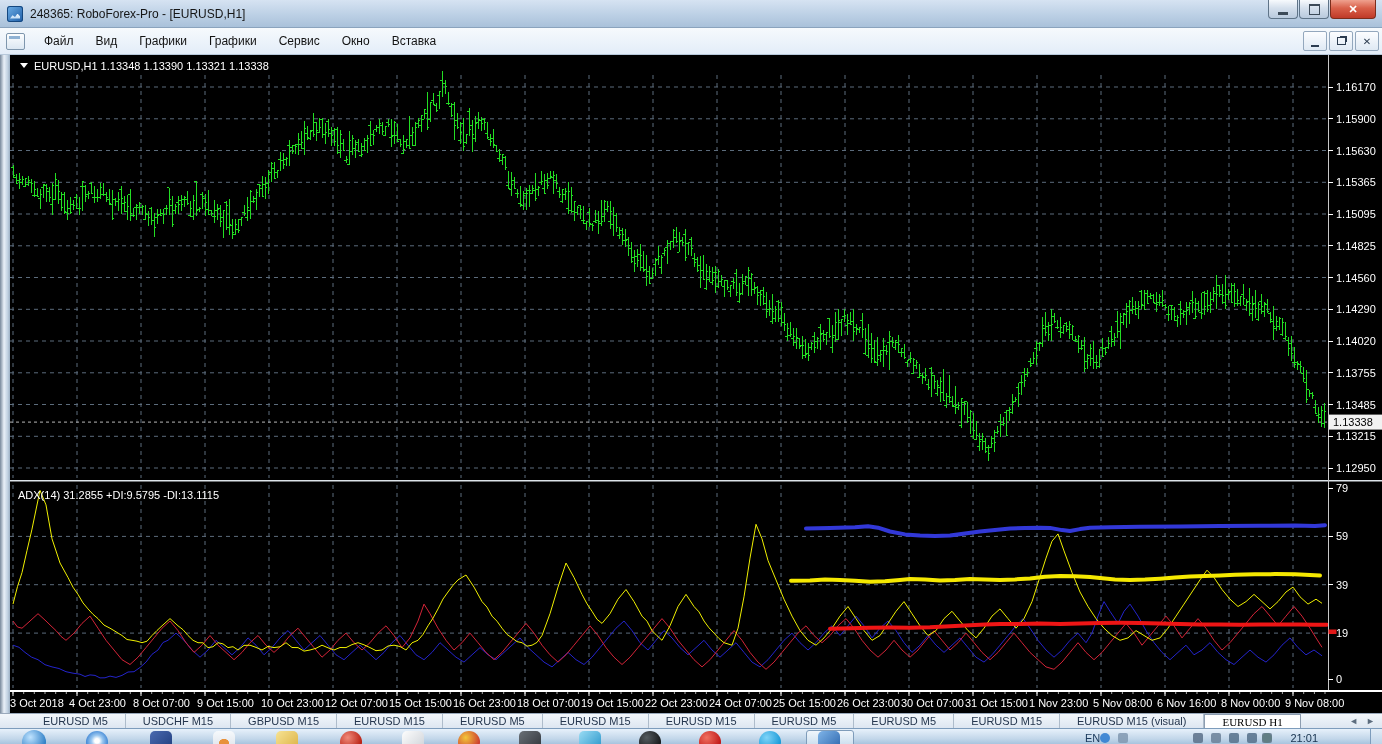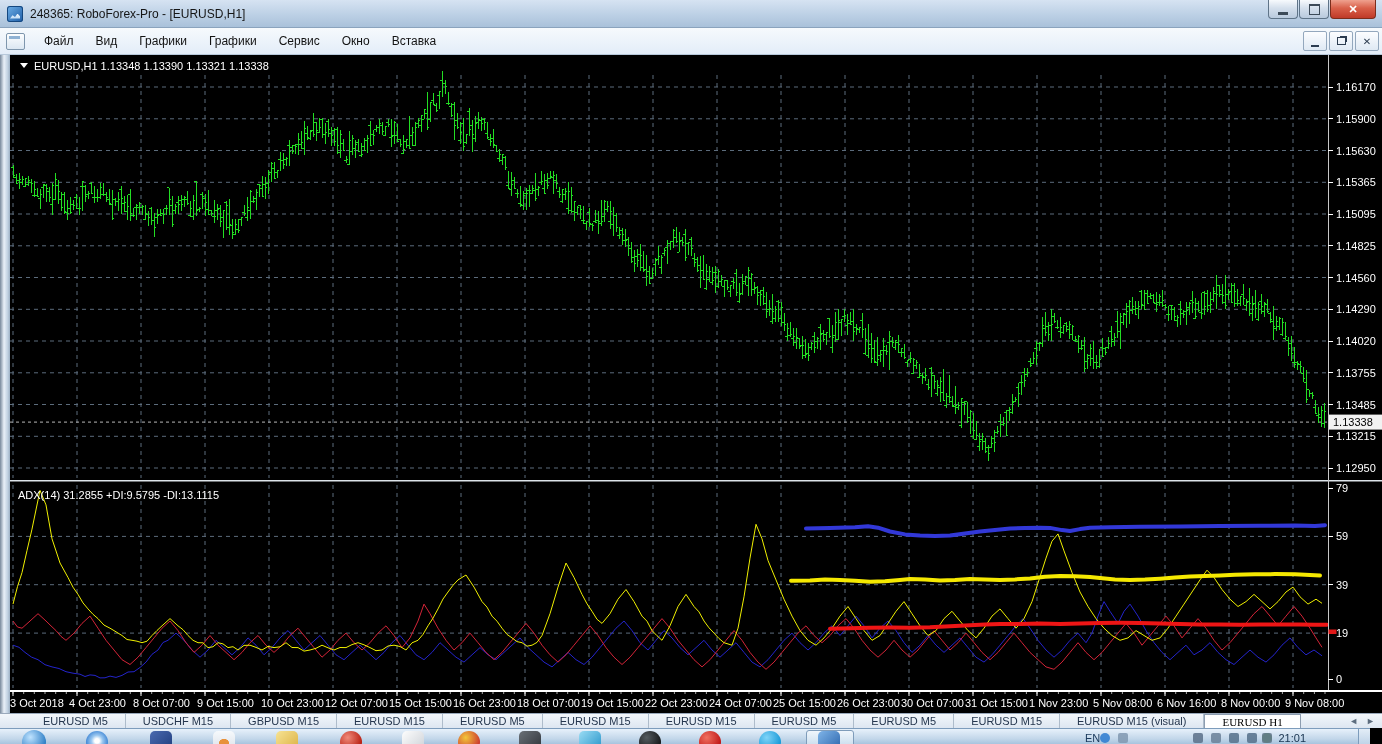"EN" .taskbar { right: 12px -> 0 }
